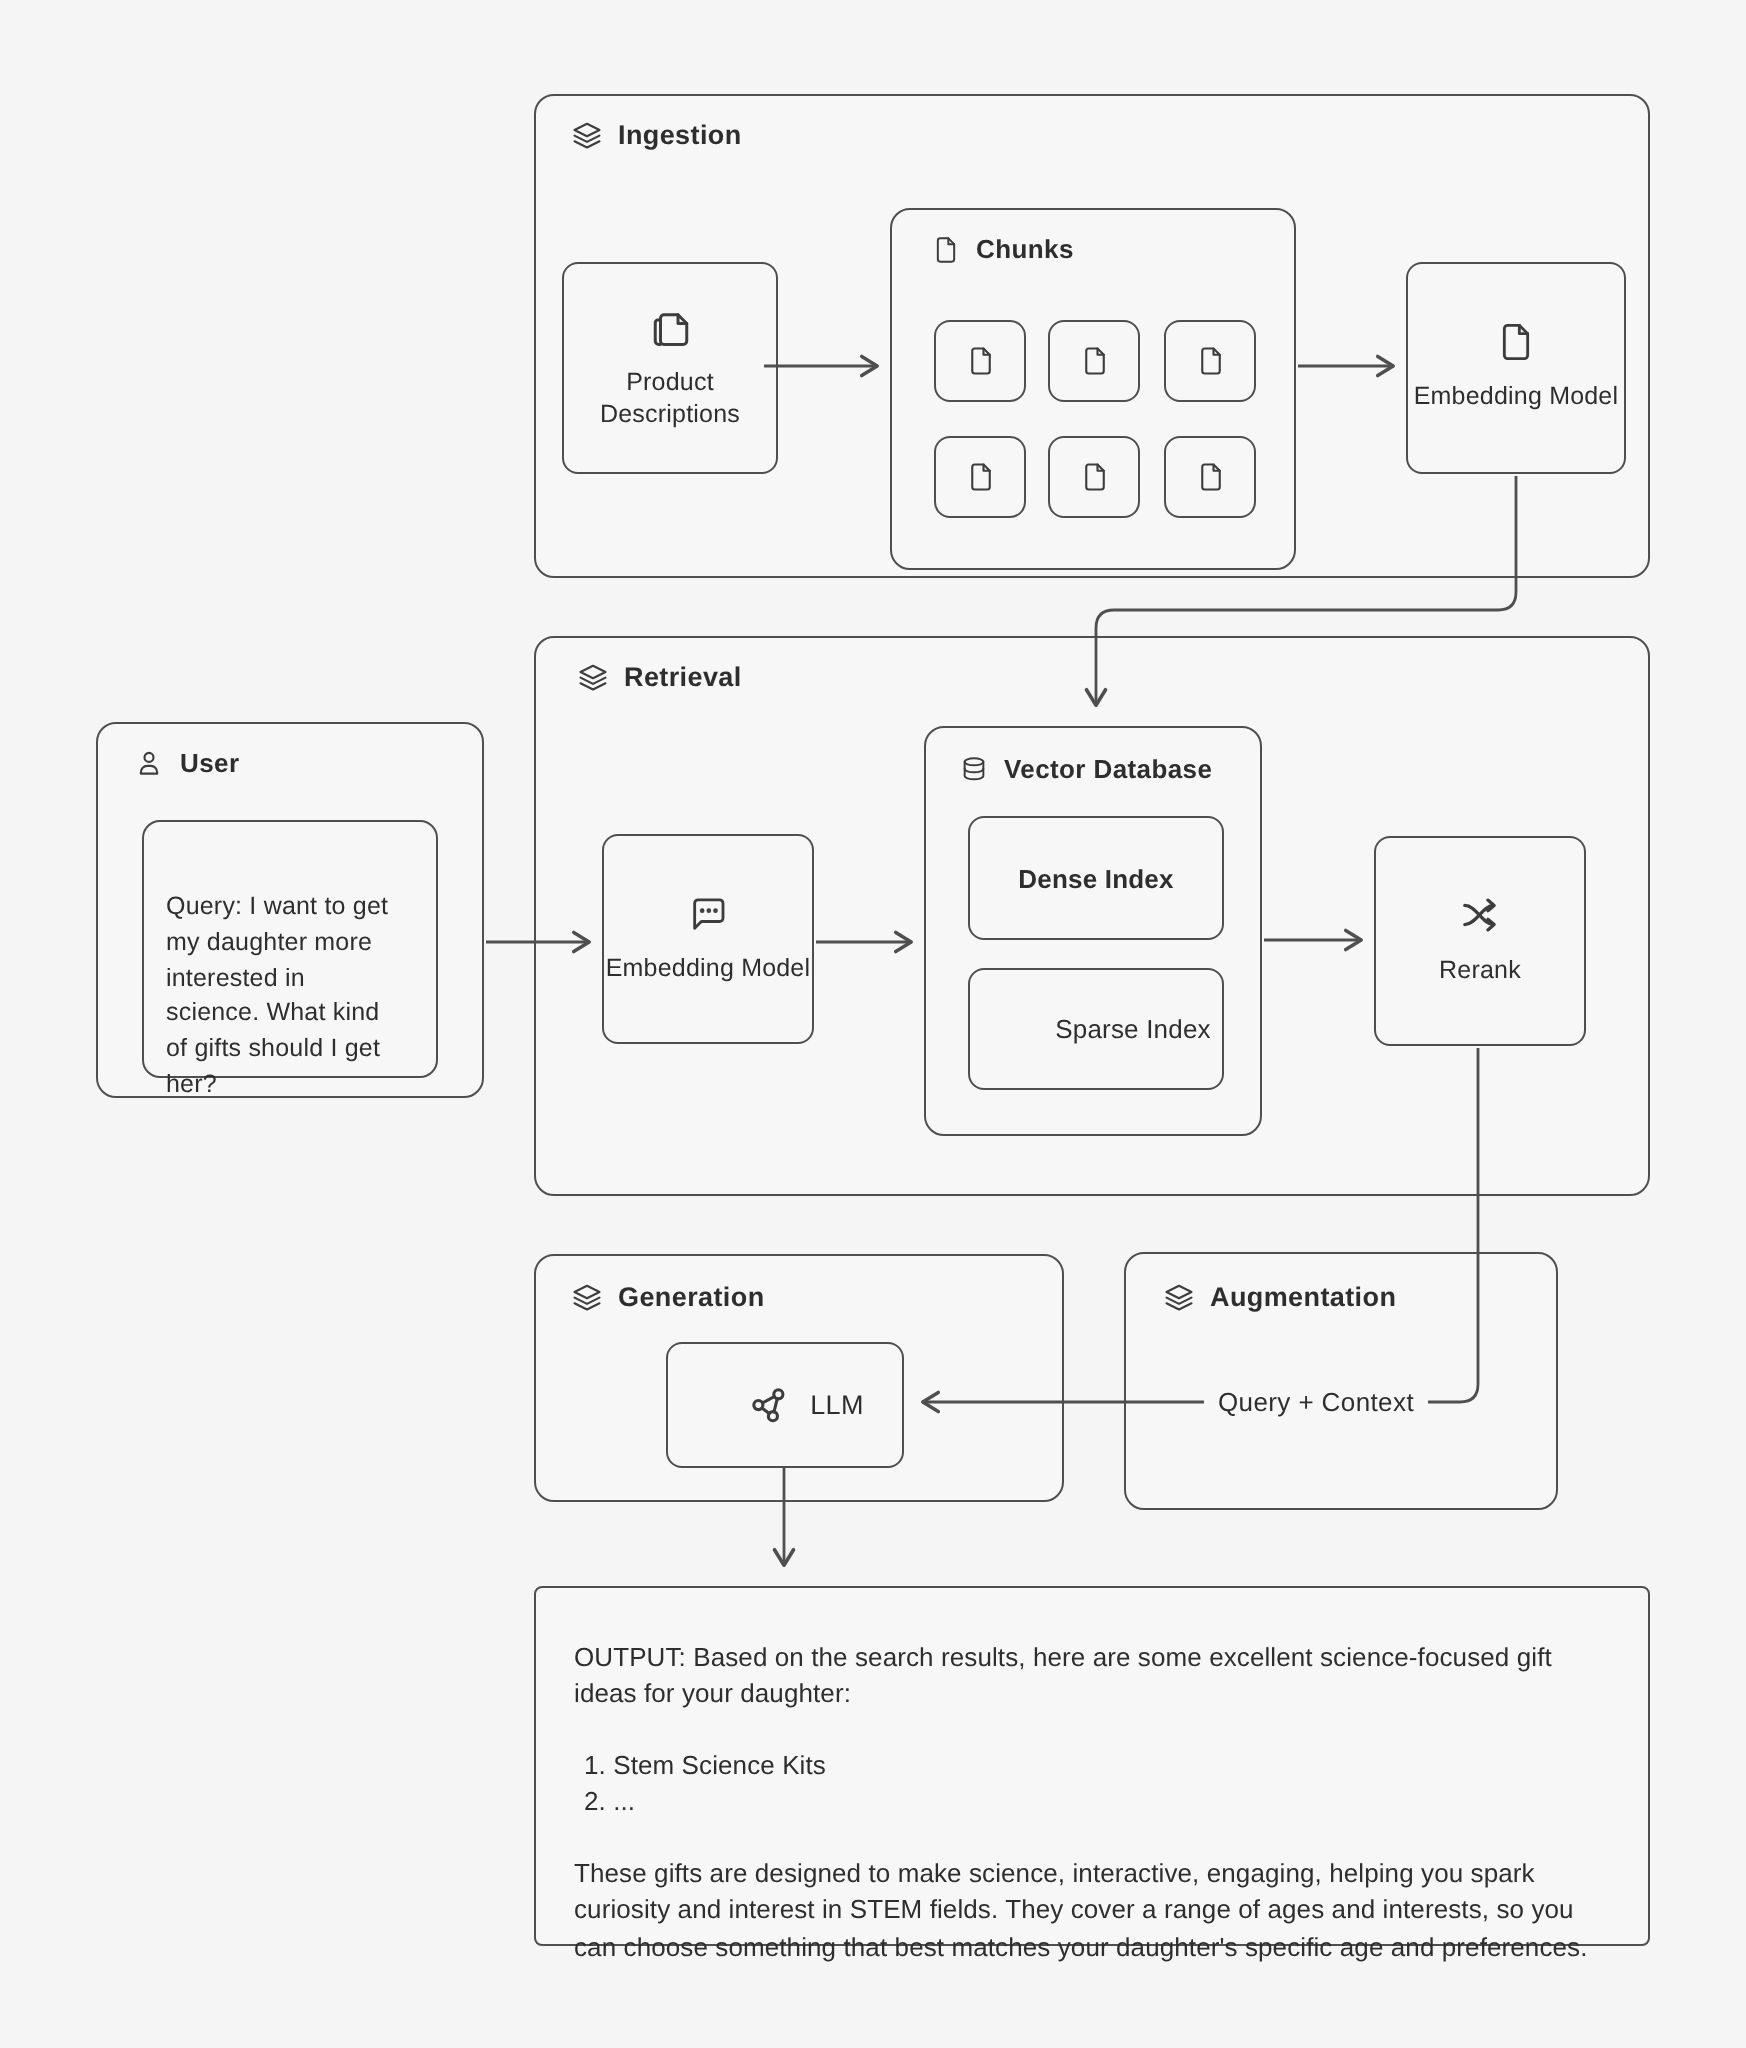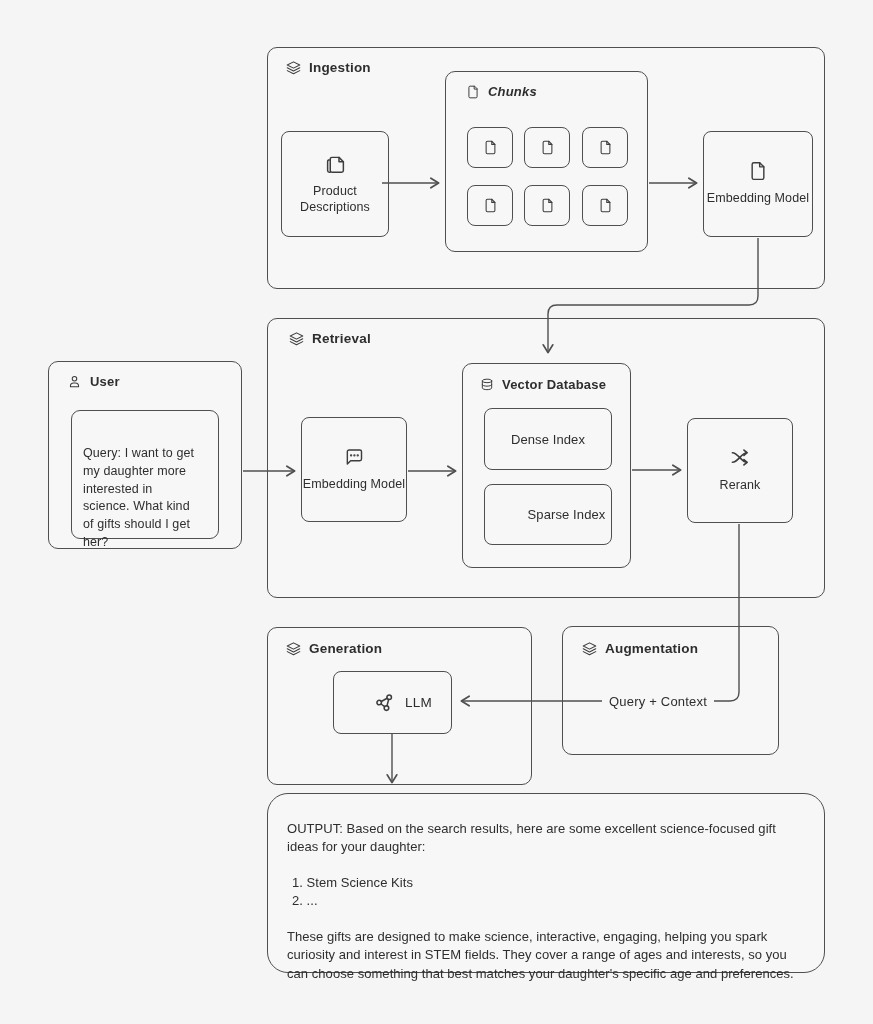"Chunks" div.box { font-style: italic -> none; top: 71px -> 104px }
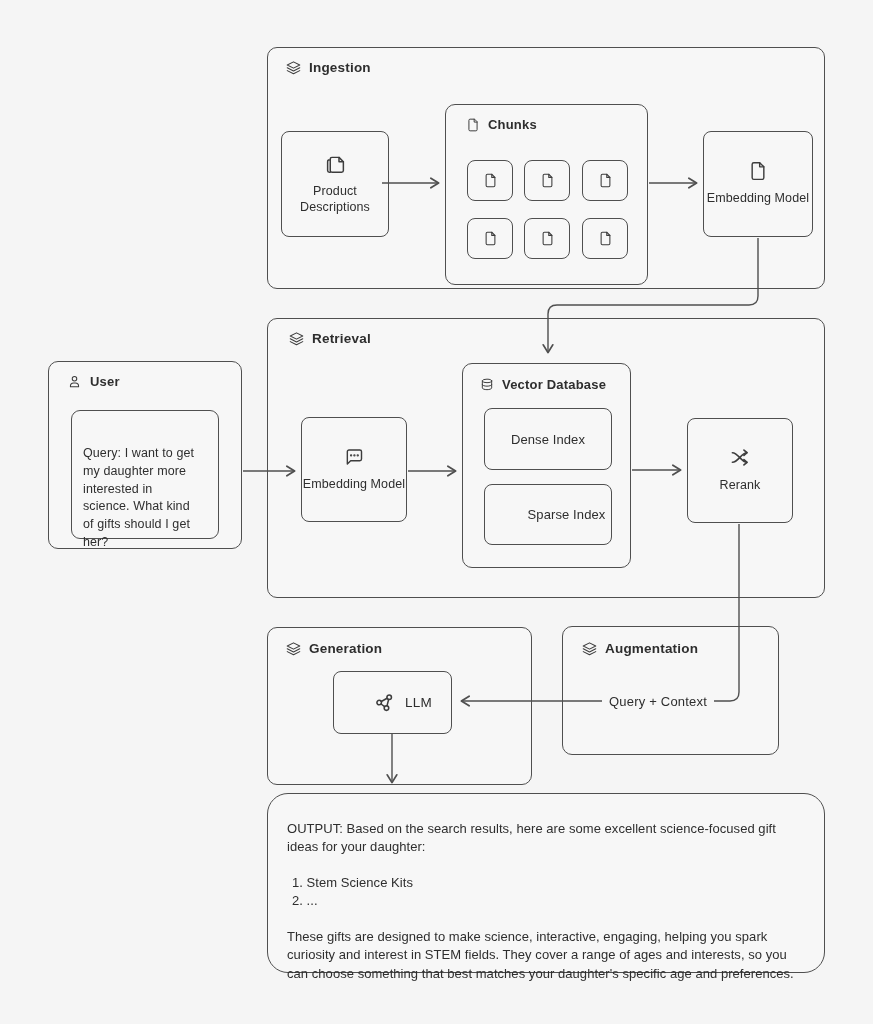"Dense Index" div.index-box { font-weight: none -> bold }
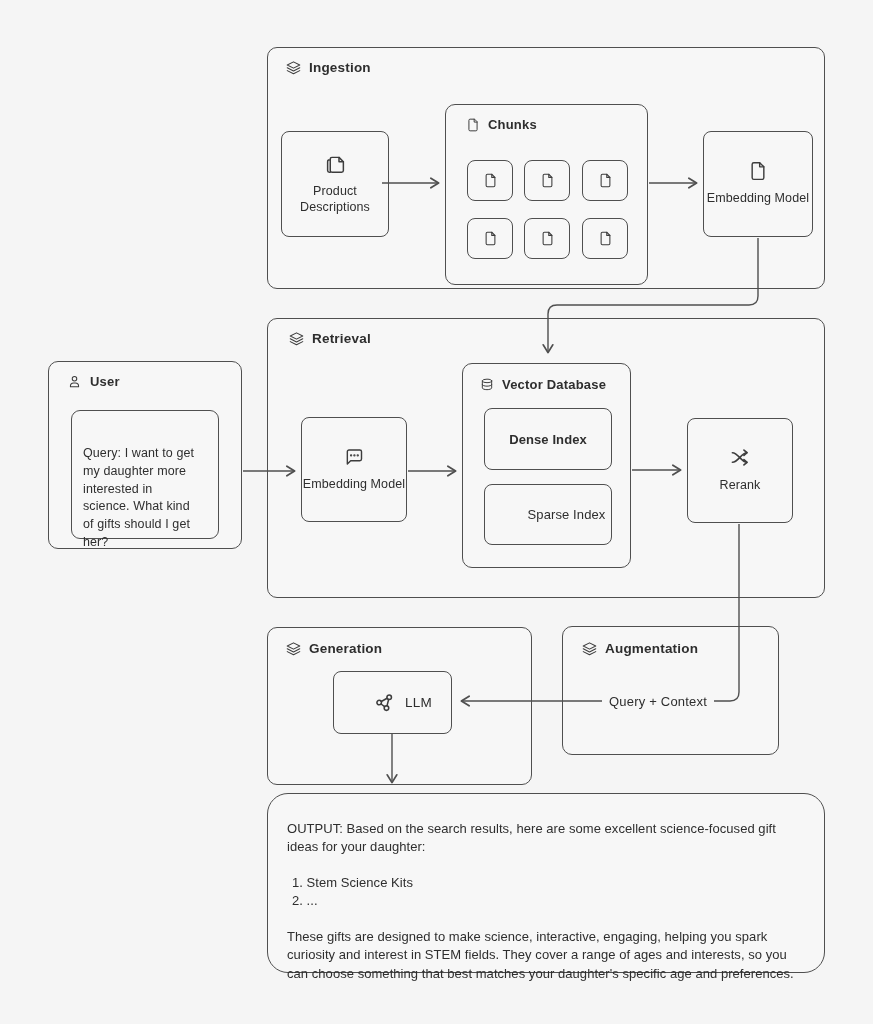"Generation" div.box { height: 158px -> 124px }
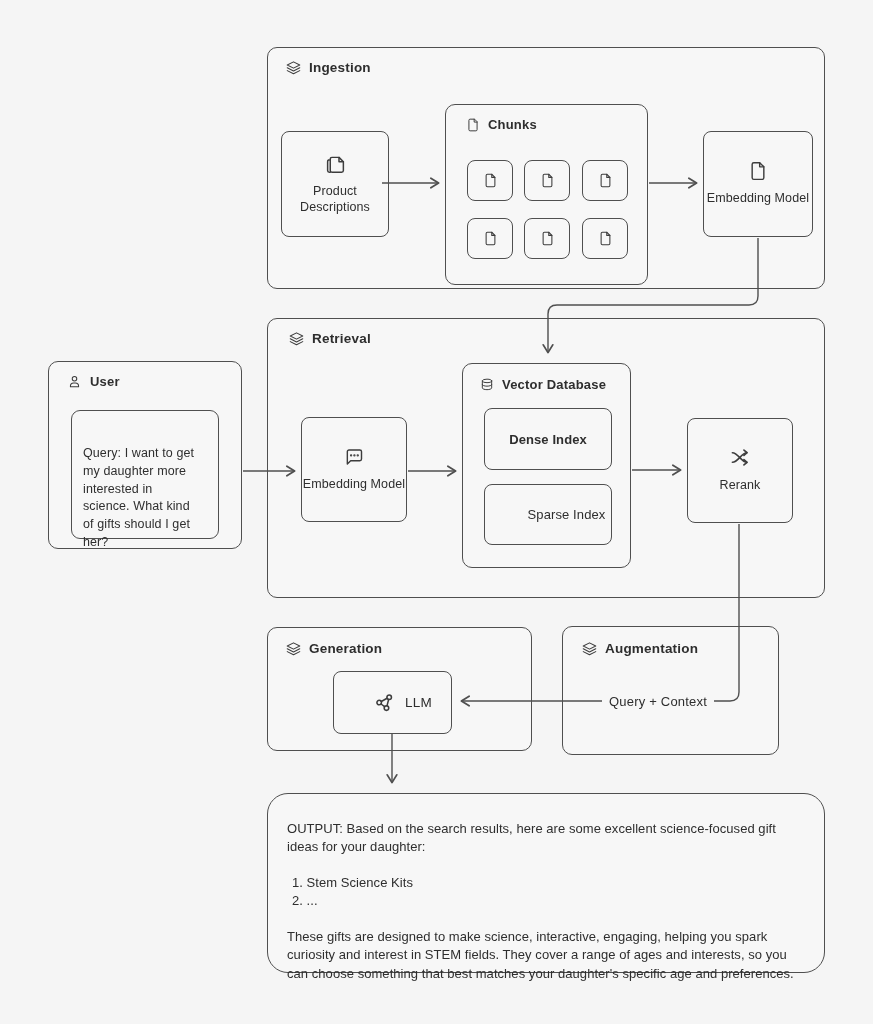"OUTPUT: Based on the search" .output-box { border-radius: 21px -> 4px }
